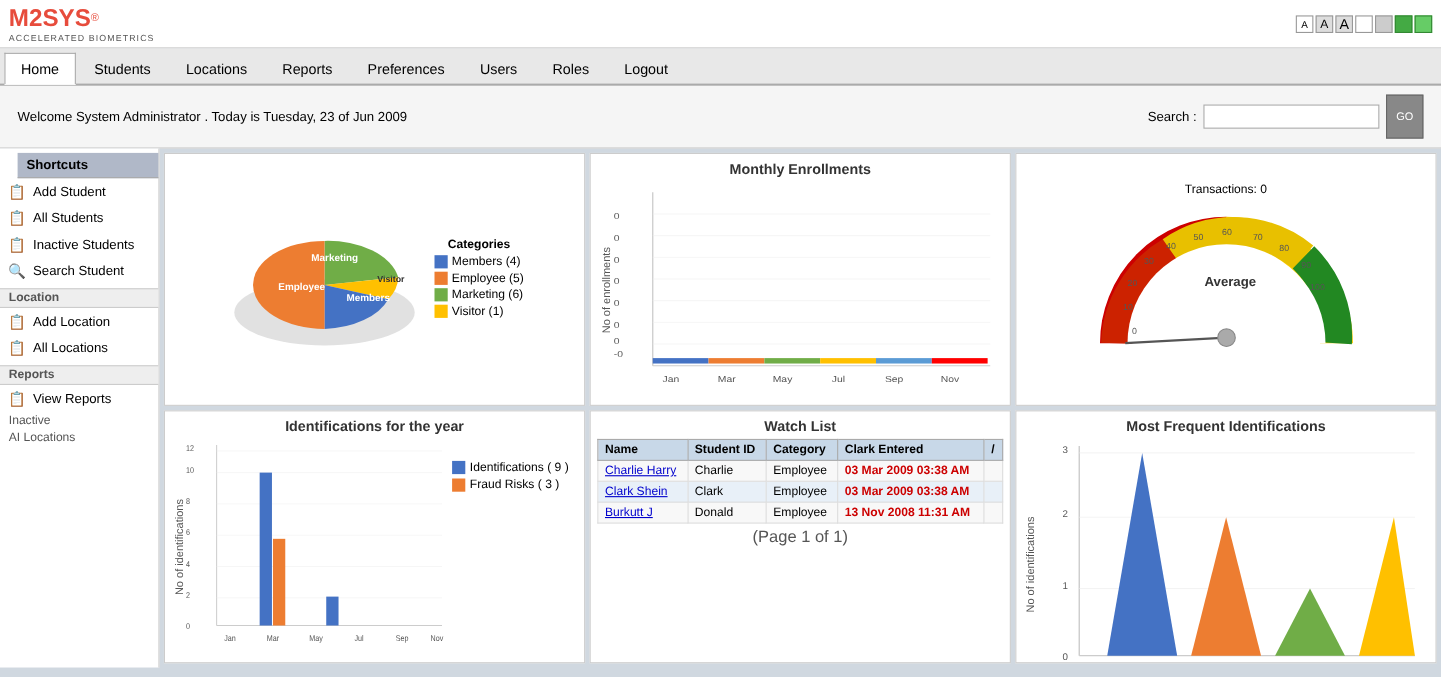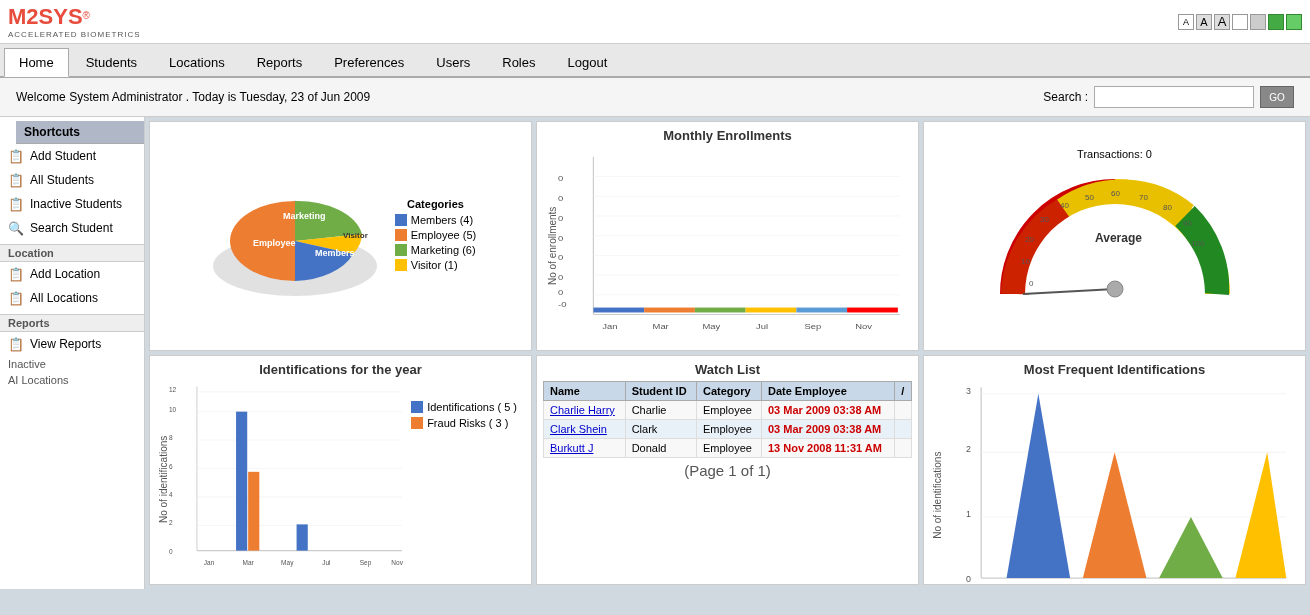"GO" button { height: 22px -> 40px }
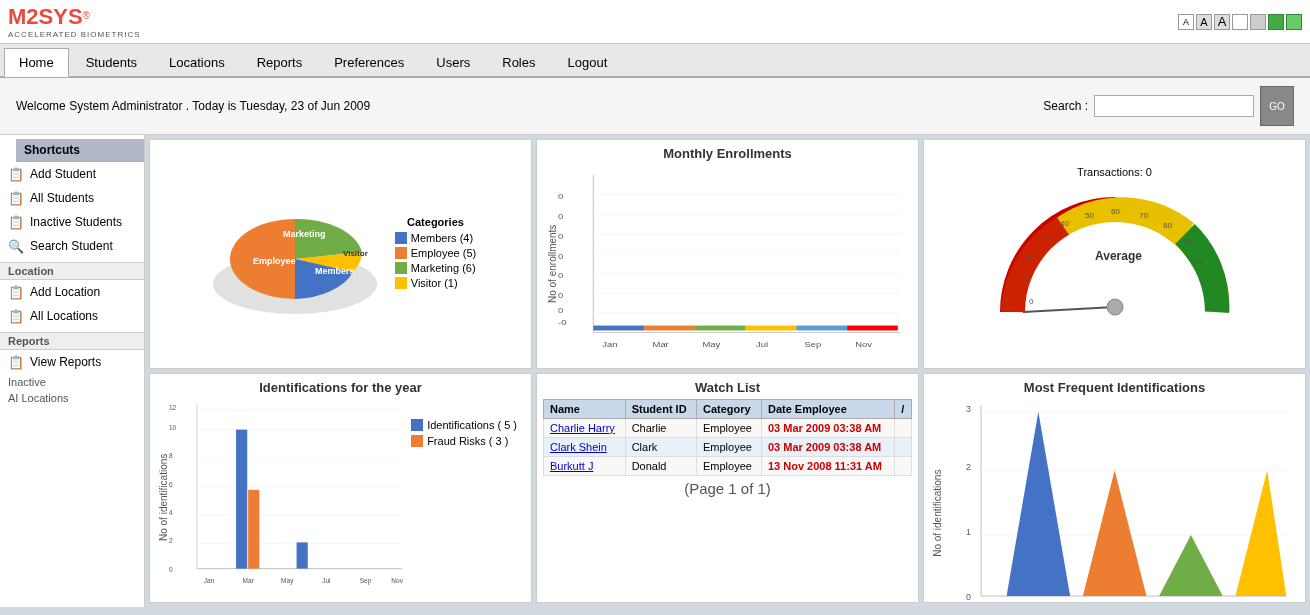"Date Employee" th { text: Date Employee -> Clark Entered }
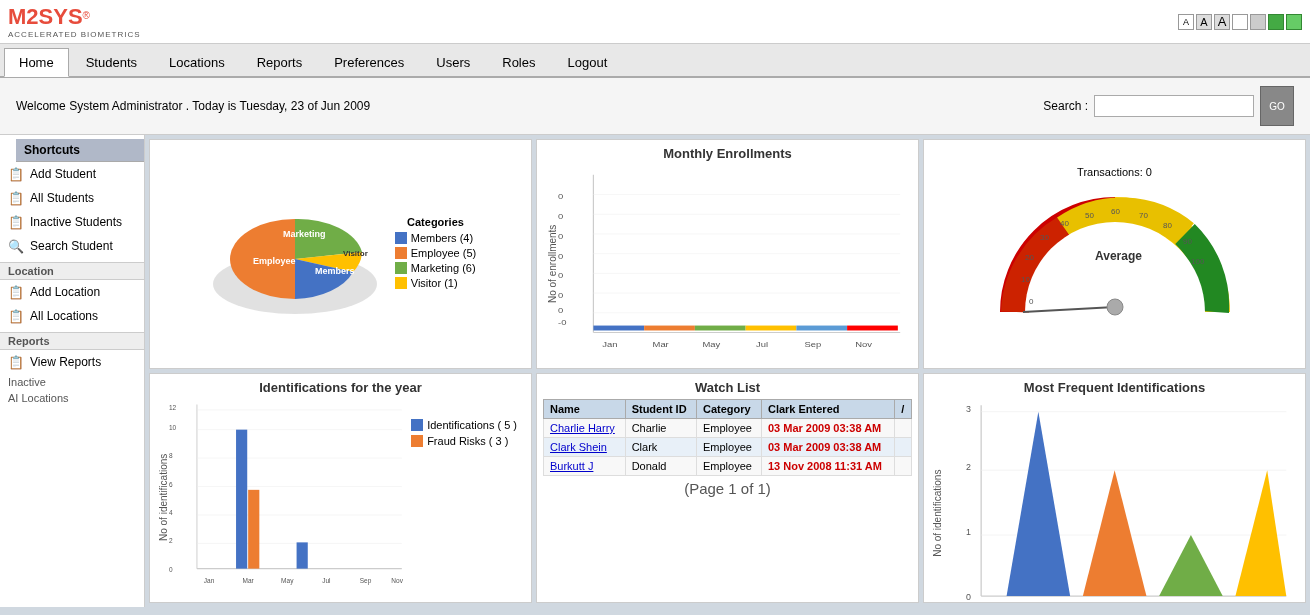"Identifications ( 5 )" span { text: 5 -> 9 }
